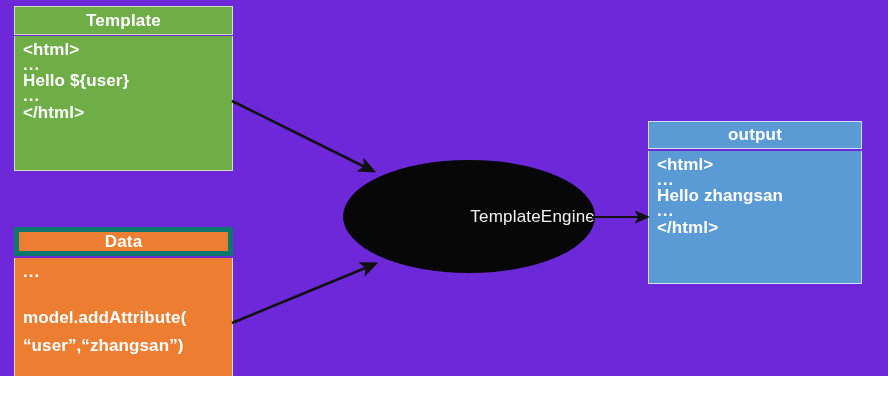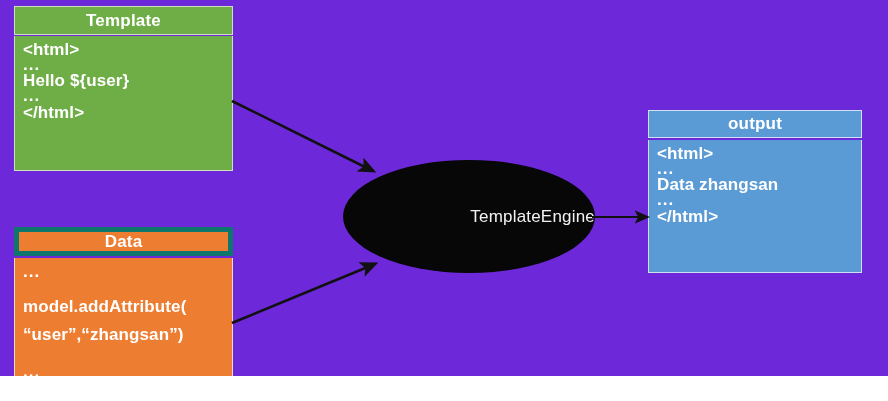"output" #output-box { top: 110px -> 121px }
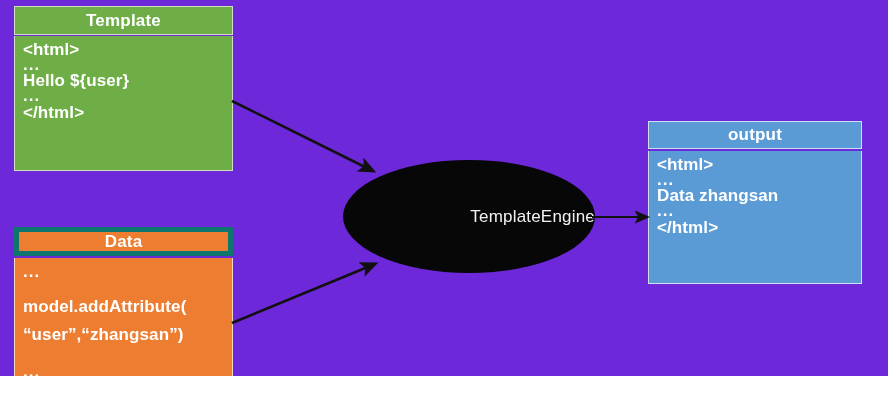"Data zhangsan" div.code-line { text: Data -> Hello }
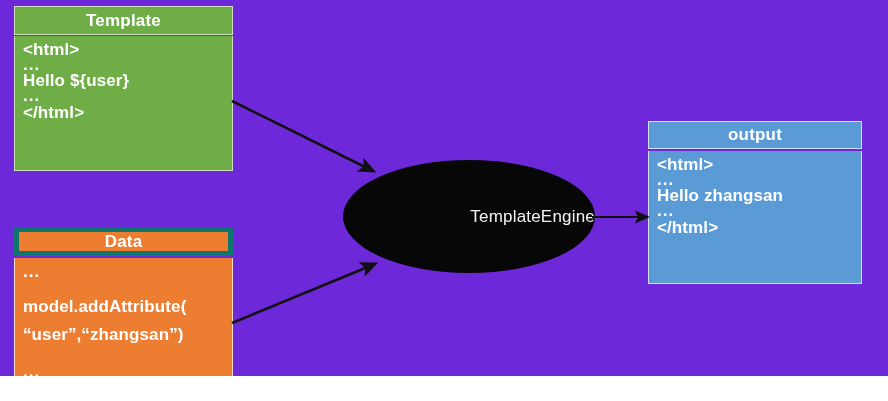"model.addAttribute(" div.code-line { margin-top: 19px -> 30px }
